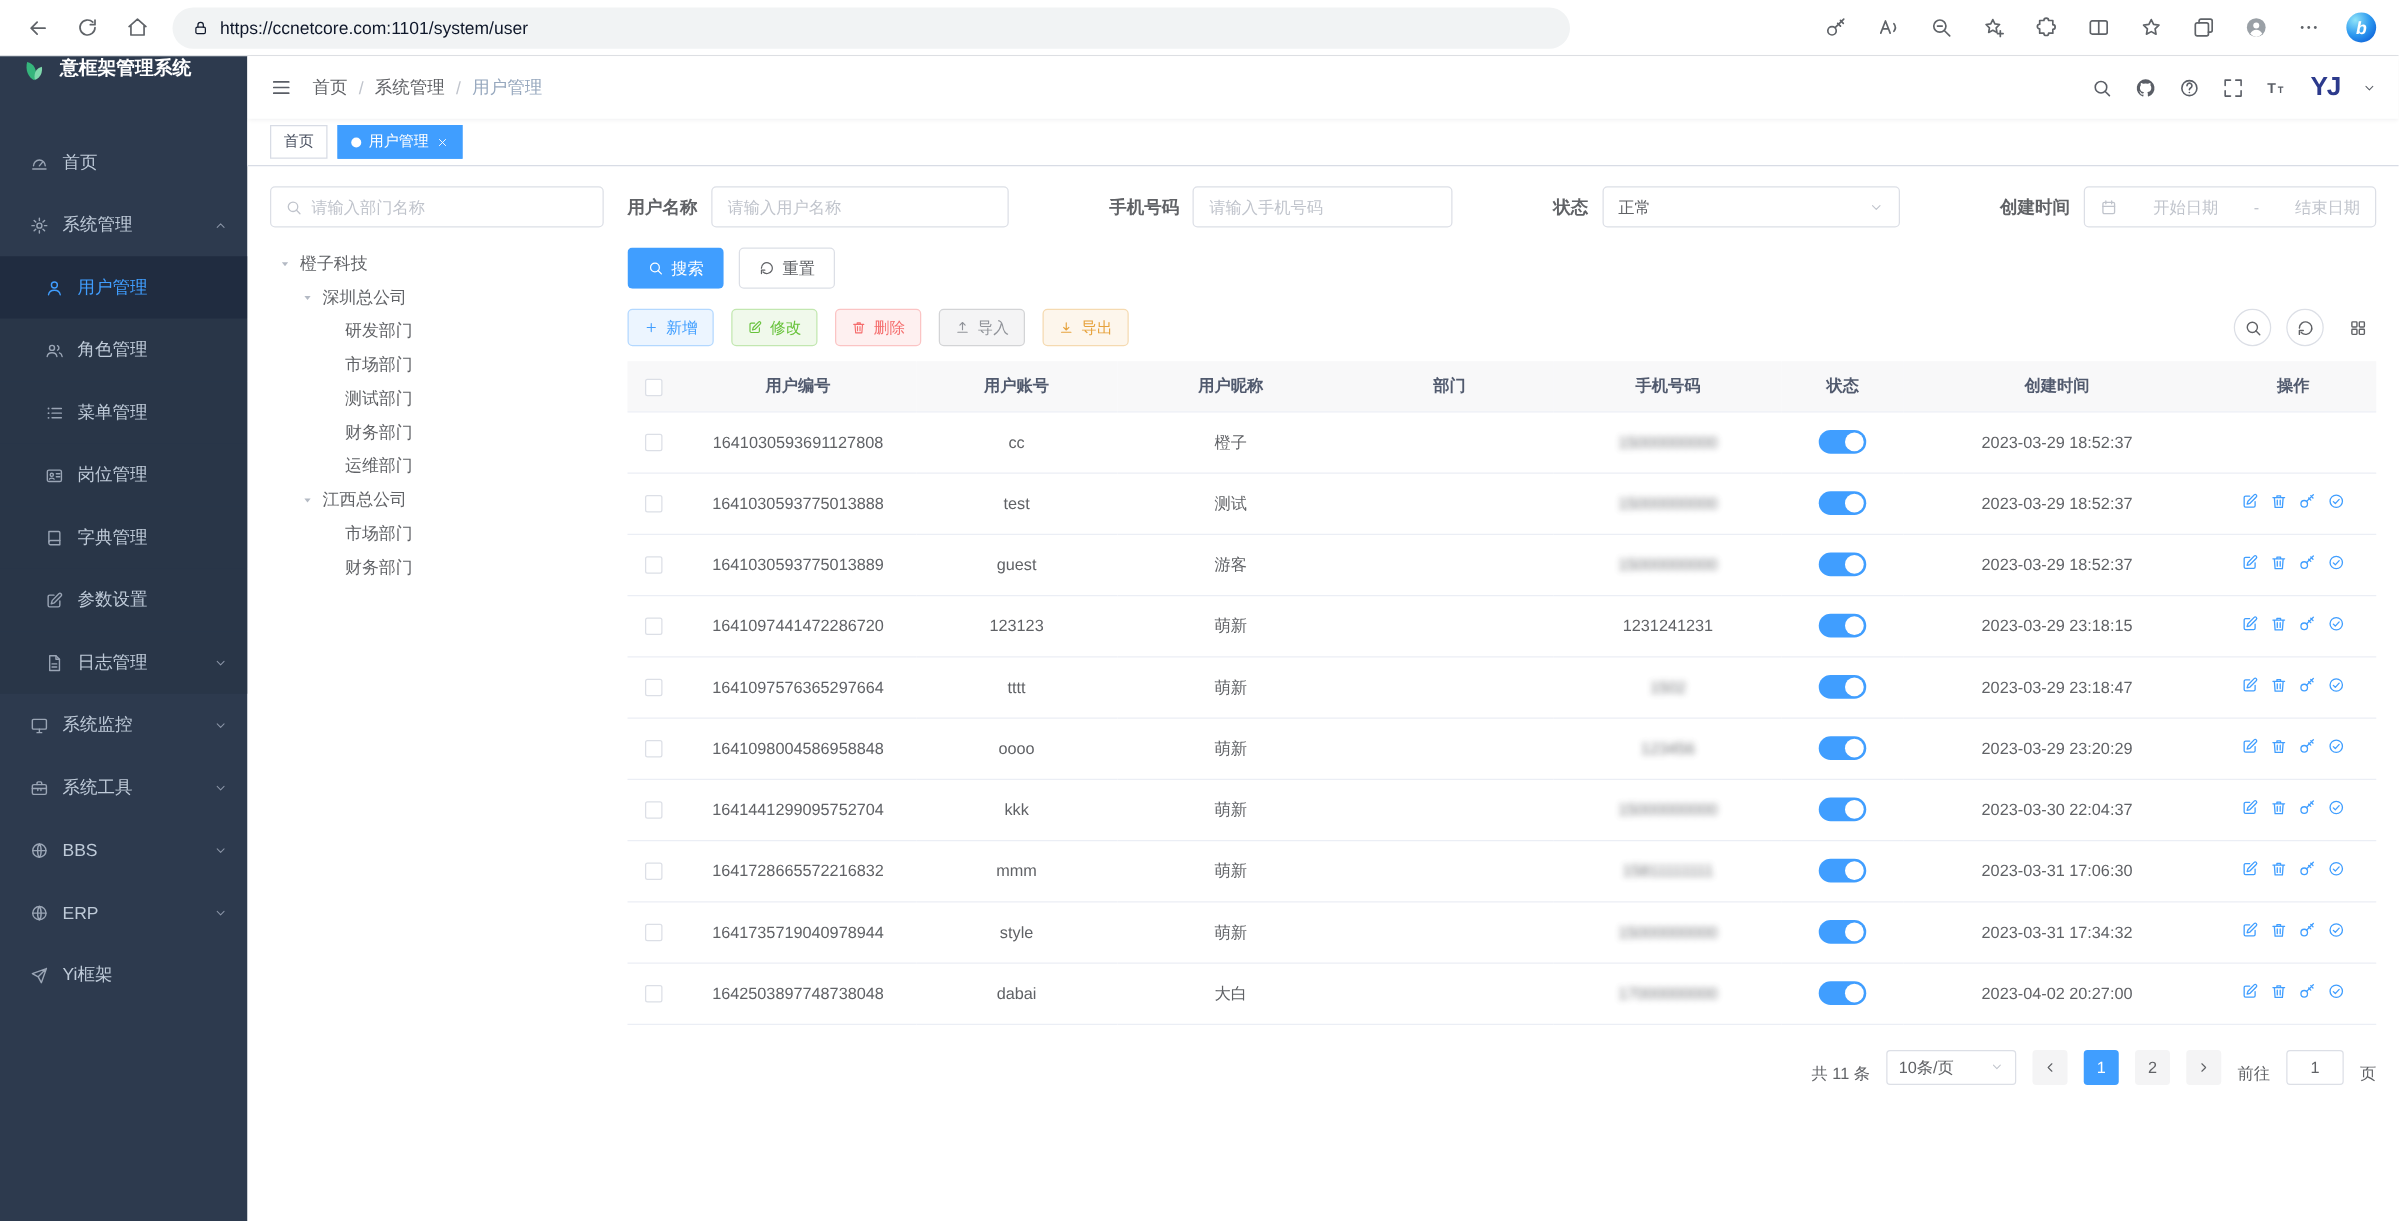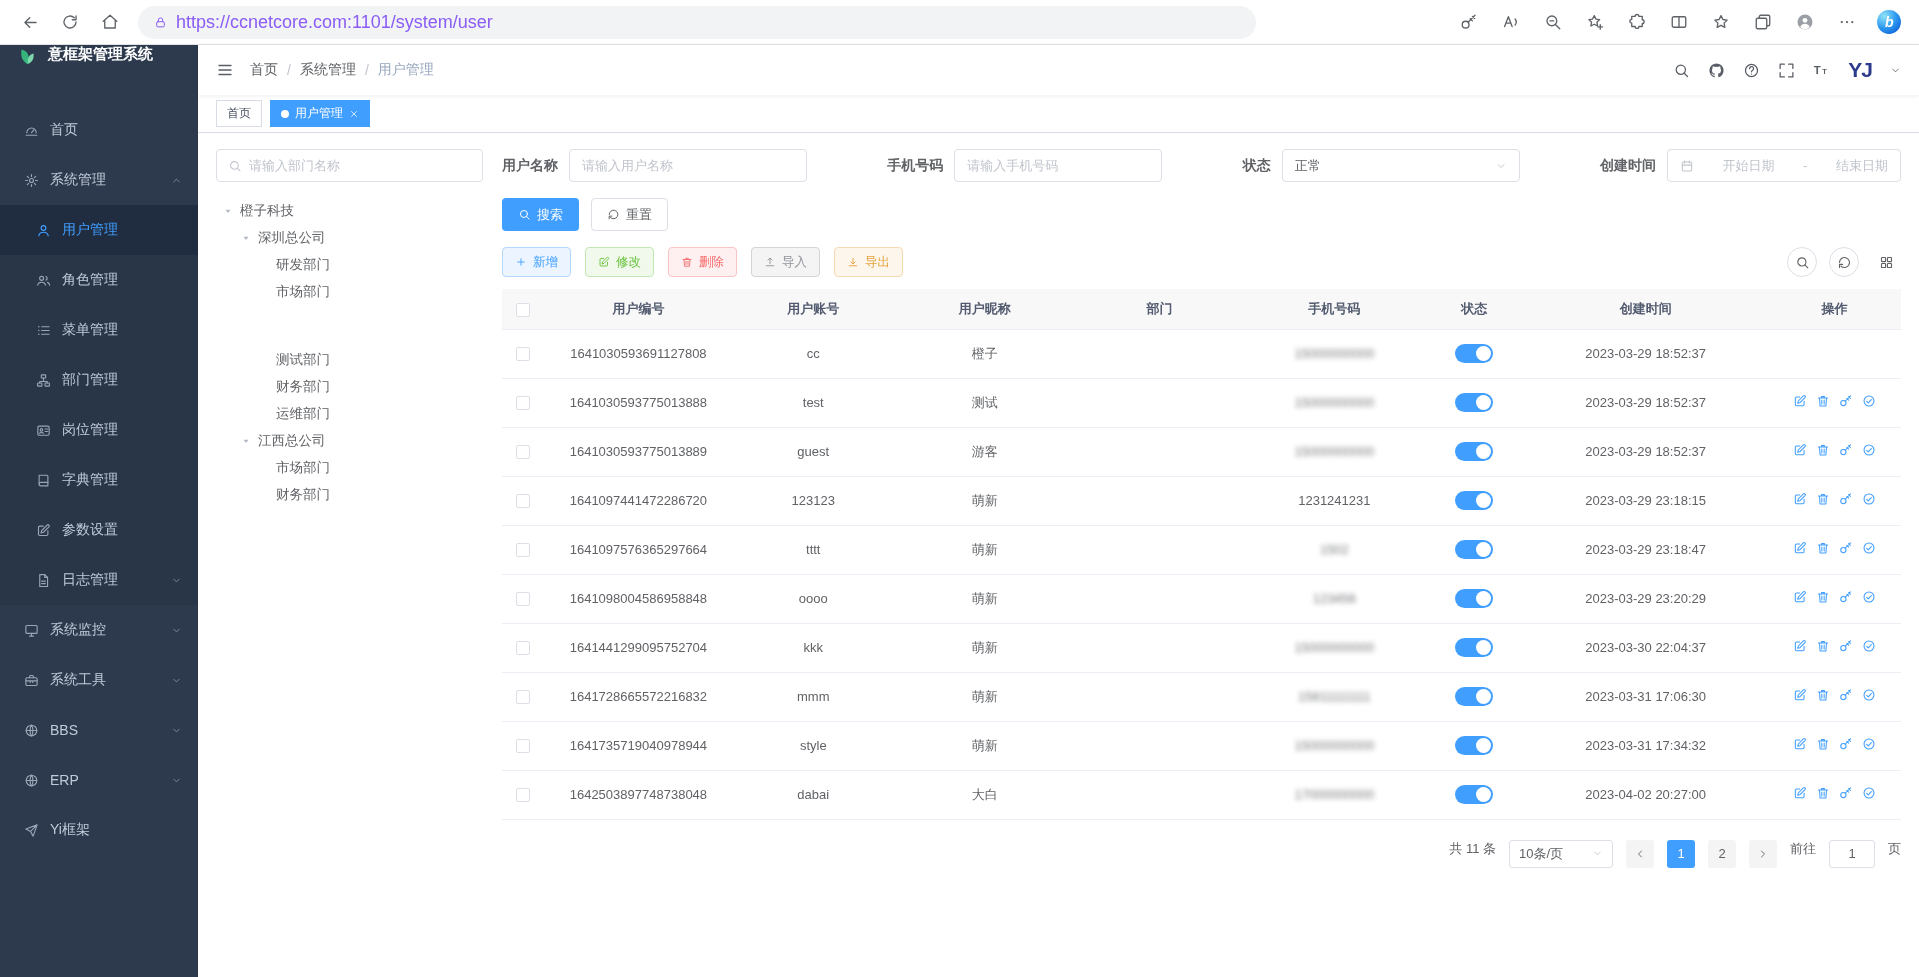"https://ccnetcore.com:1101/system/user" .url-pill { color: #8b5cf6 -> #0f172a; font-size: 18px -> 14px }
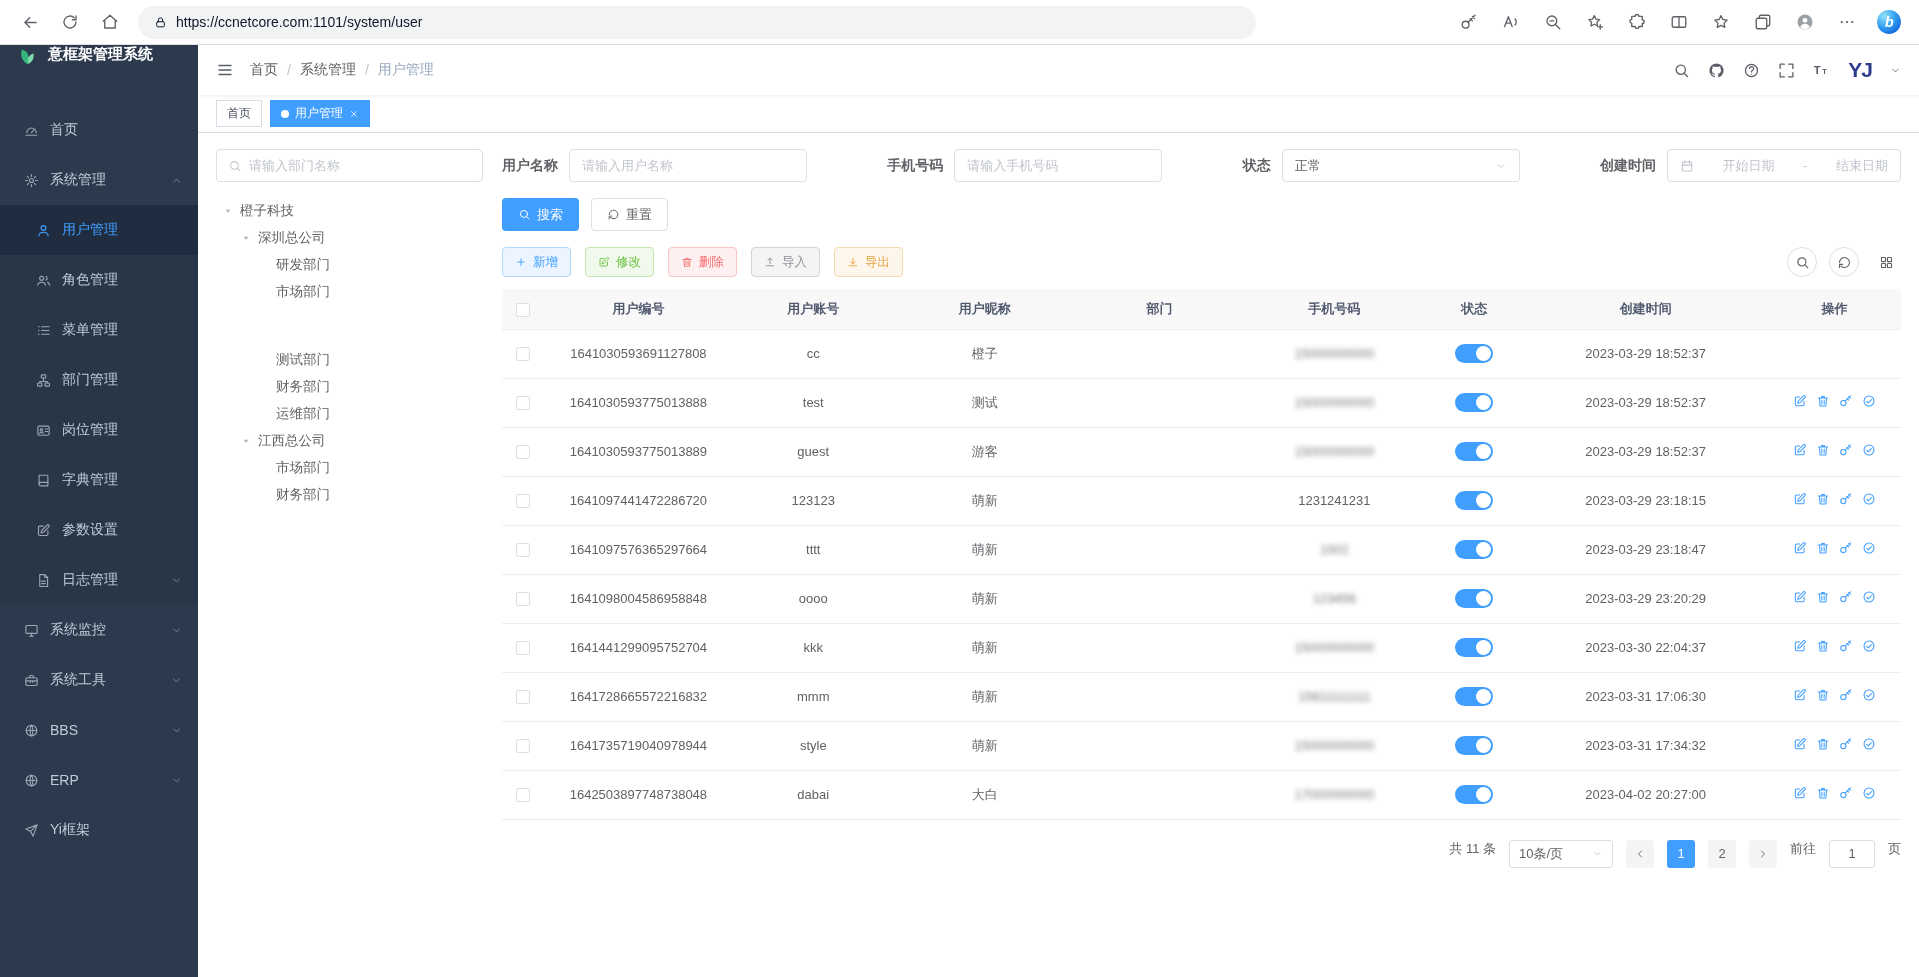"测试部门" div.tree-node { margin-top: 41px -> none }
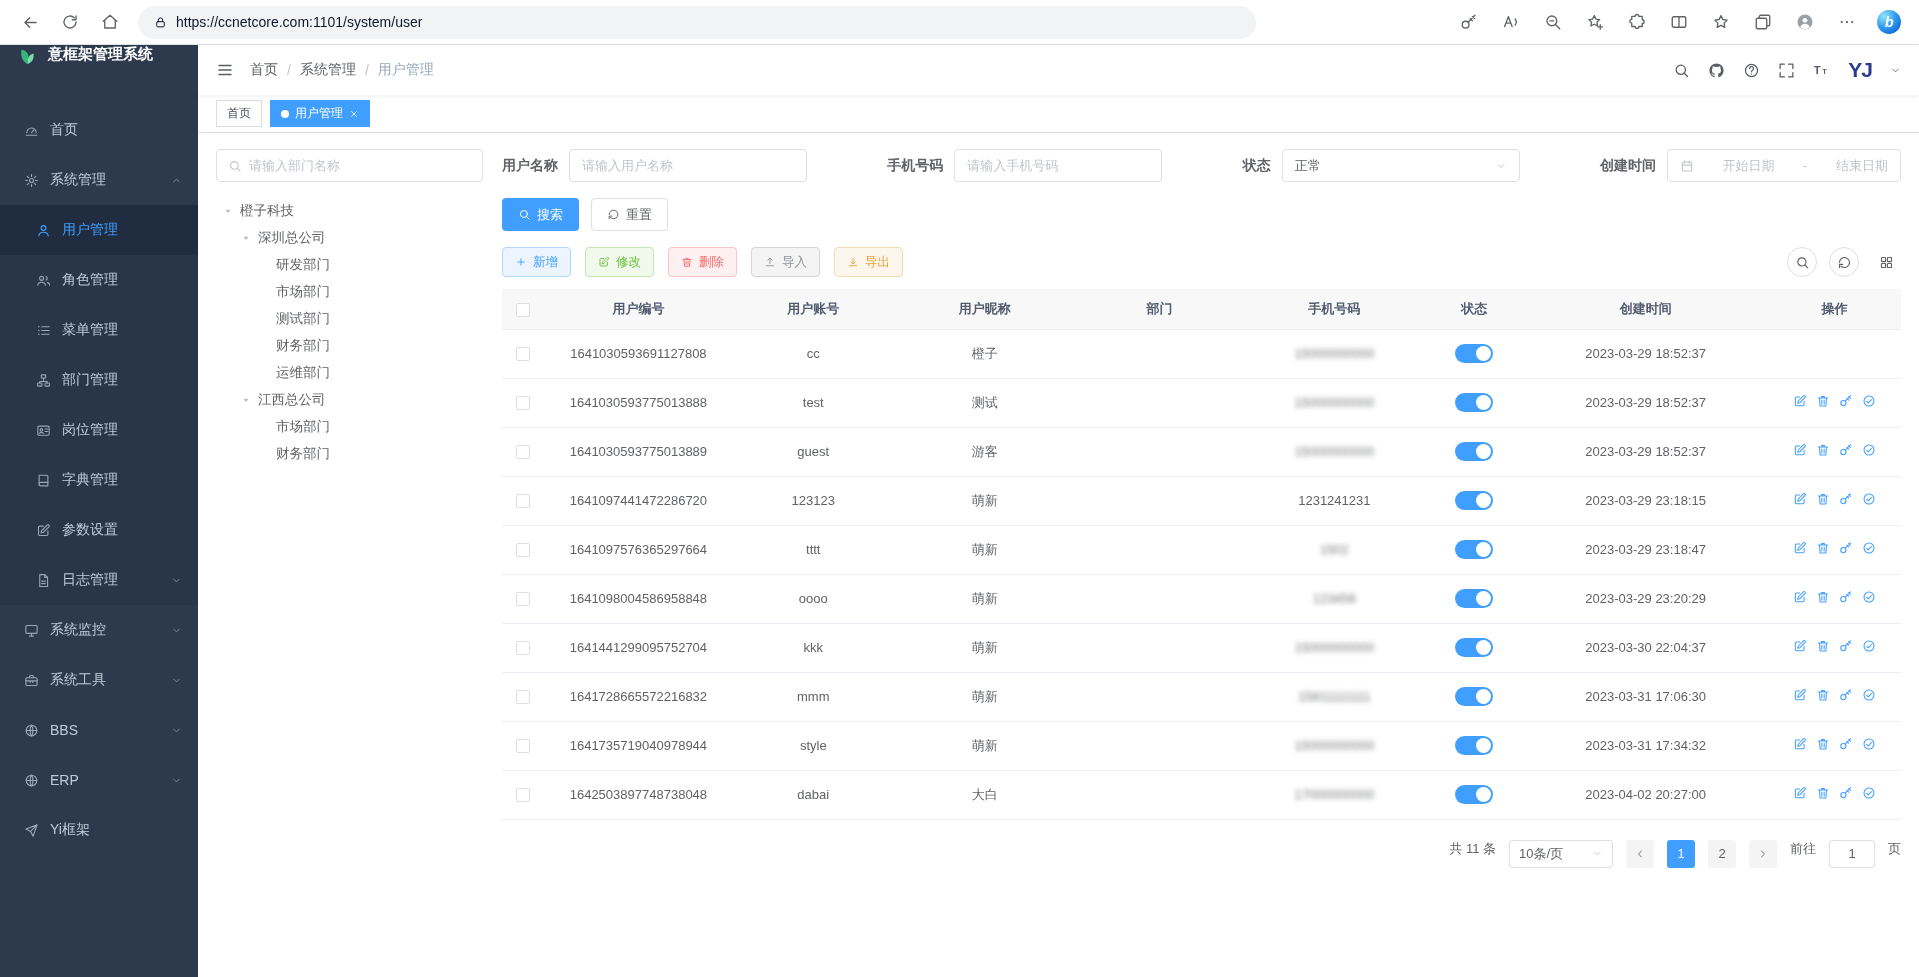"部门管理" div.menu-item { html: <div> <span> <svg> <rect></rect> <rect></rect> <rect></rect> <path></path> </svg> </span> <span>部门管理</span> </div> -> none }
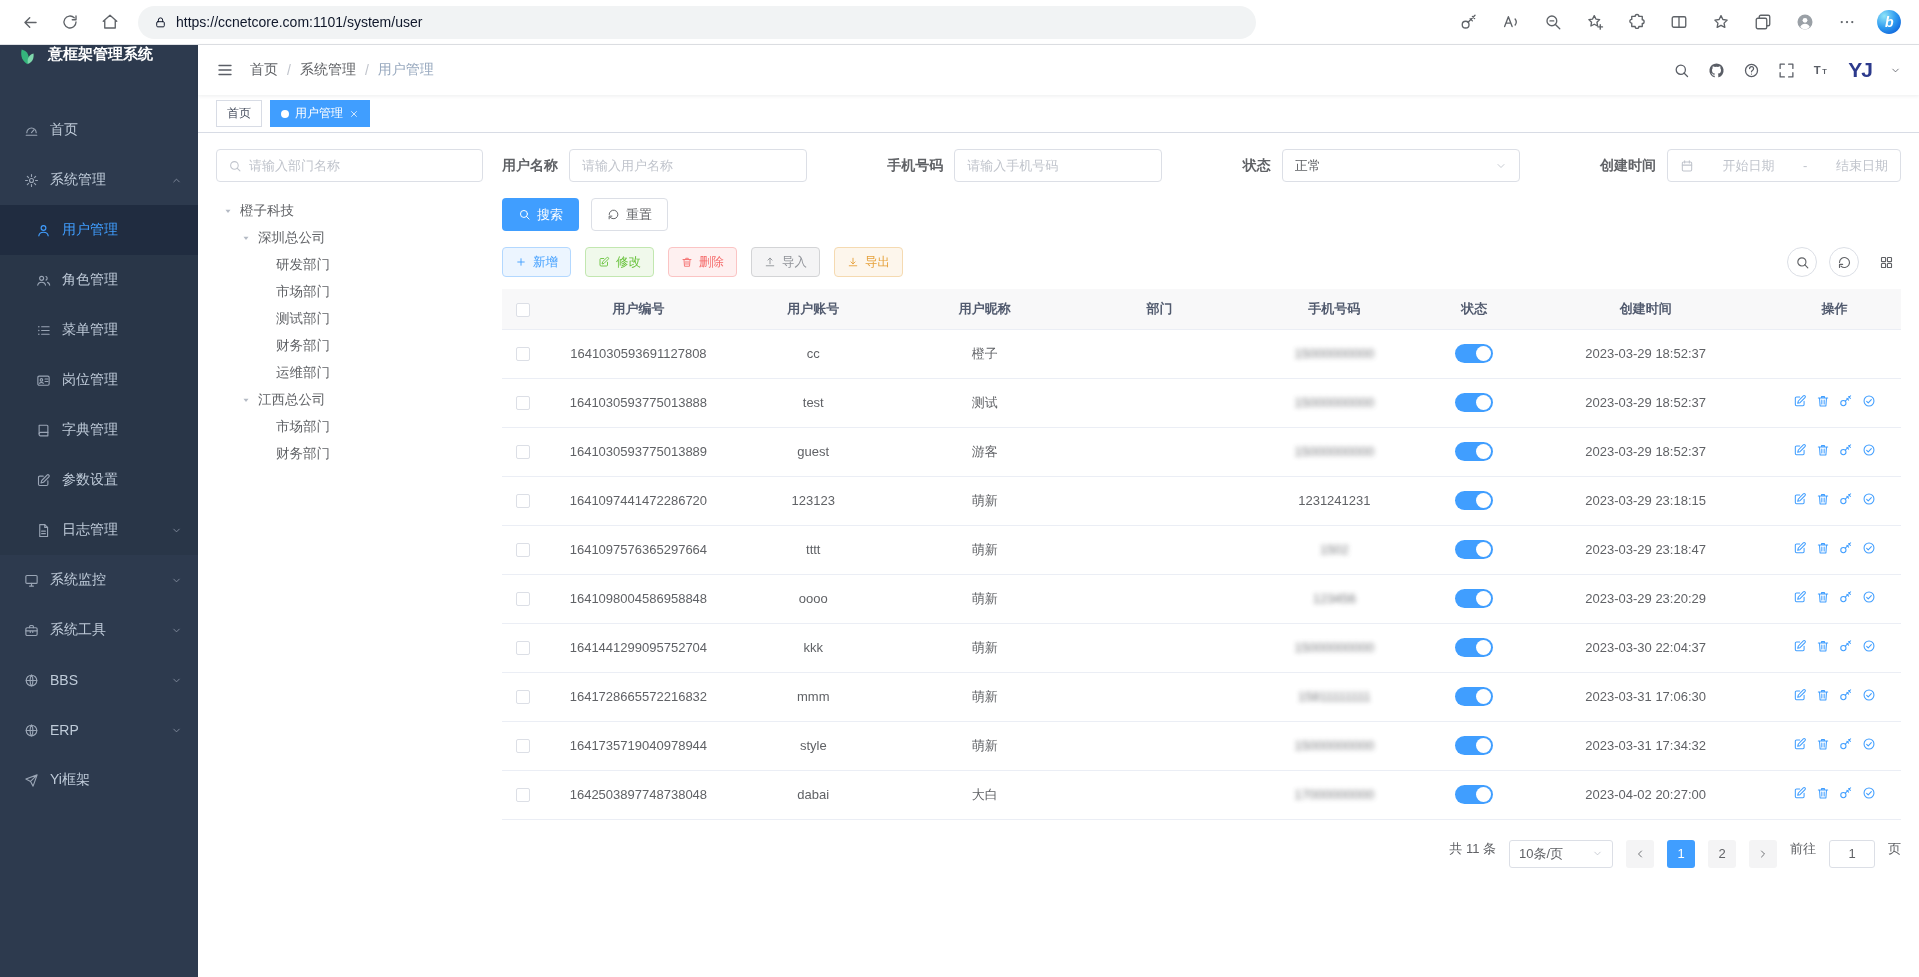"共 11 条" .pager-row { align-items: flex-start -> flex-end }
